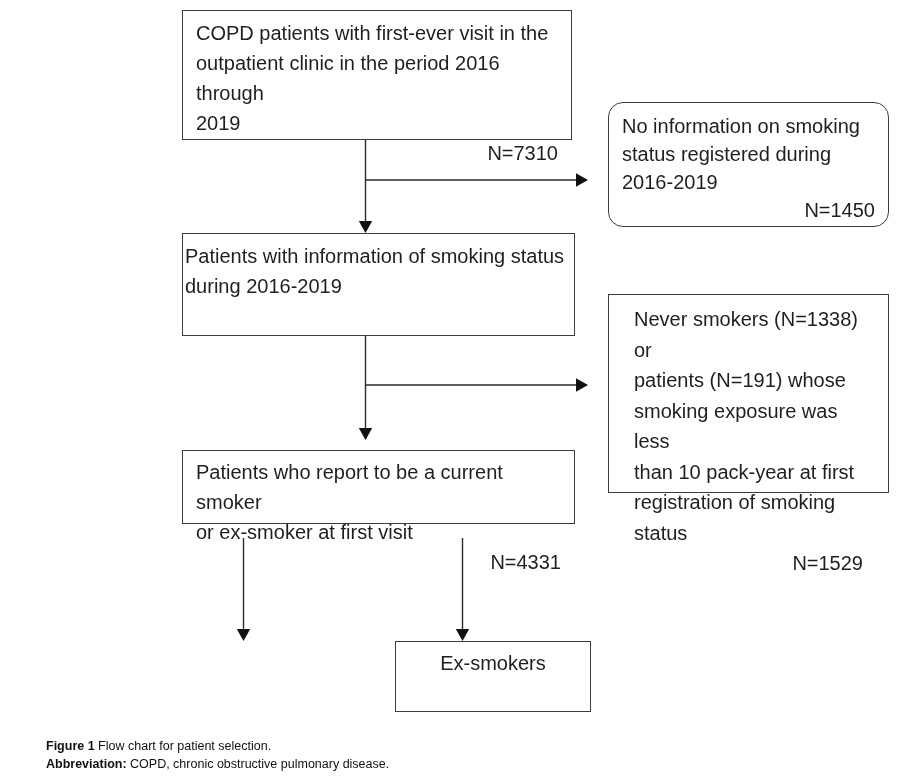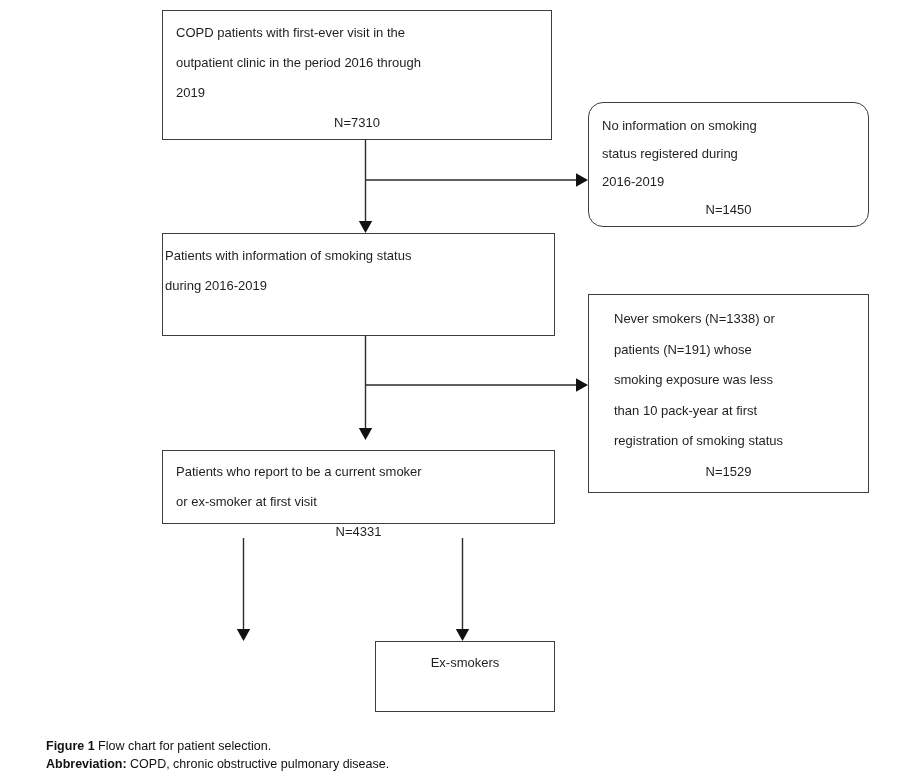"COPD patients with first-ever visit" .node { font-size: 13px -> 20px; margin-left: none -> 20px }
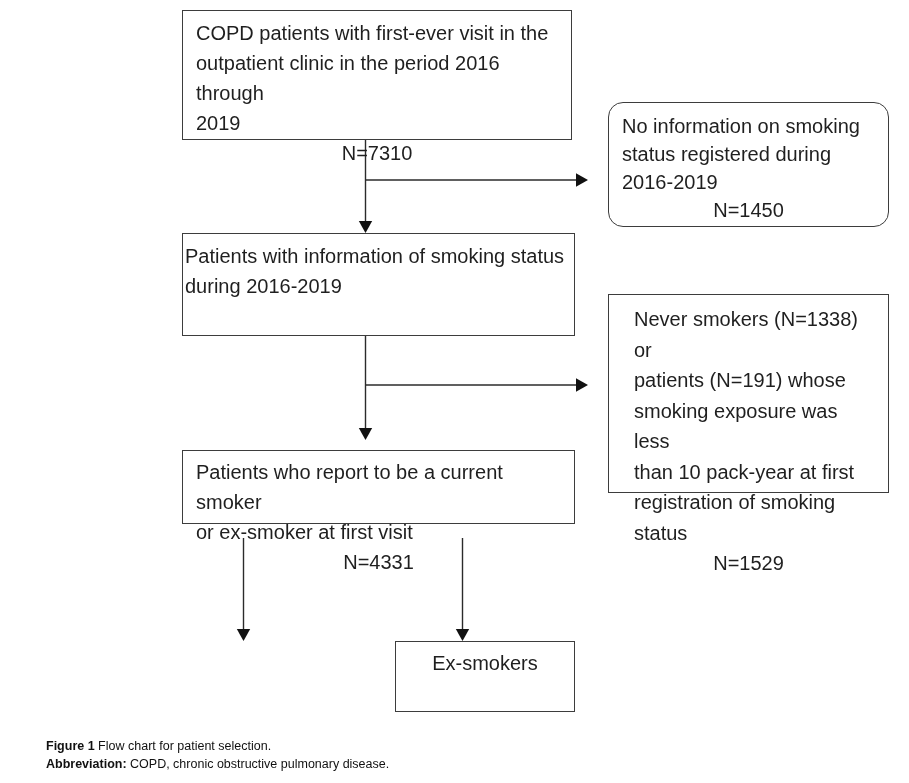"N=7310" .node .nval { text-align: center -> right }
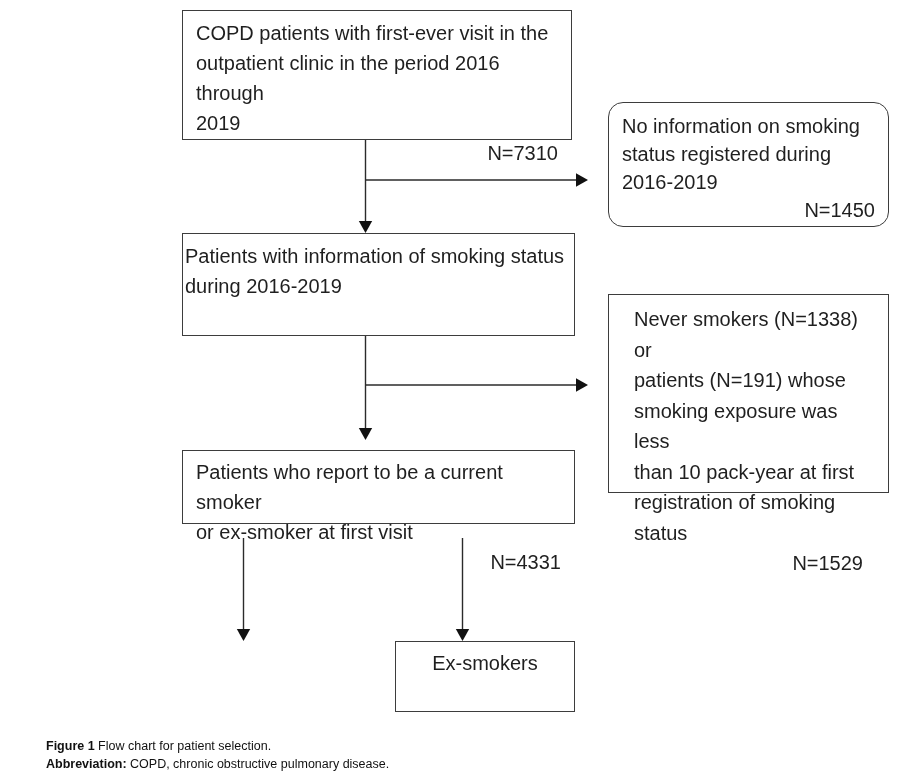"Ex-smokers" .box-ex { width: 180px -> 196px }
